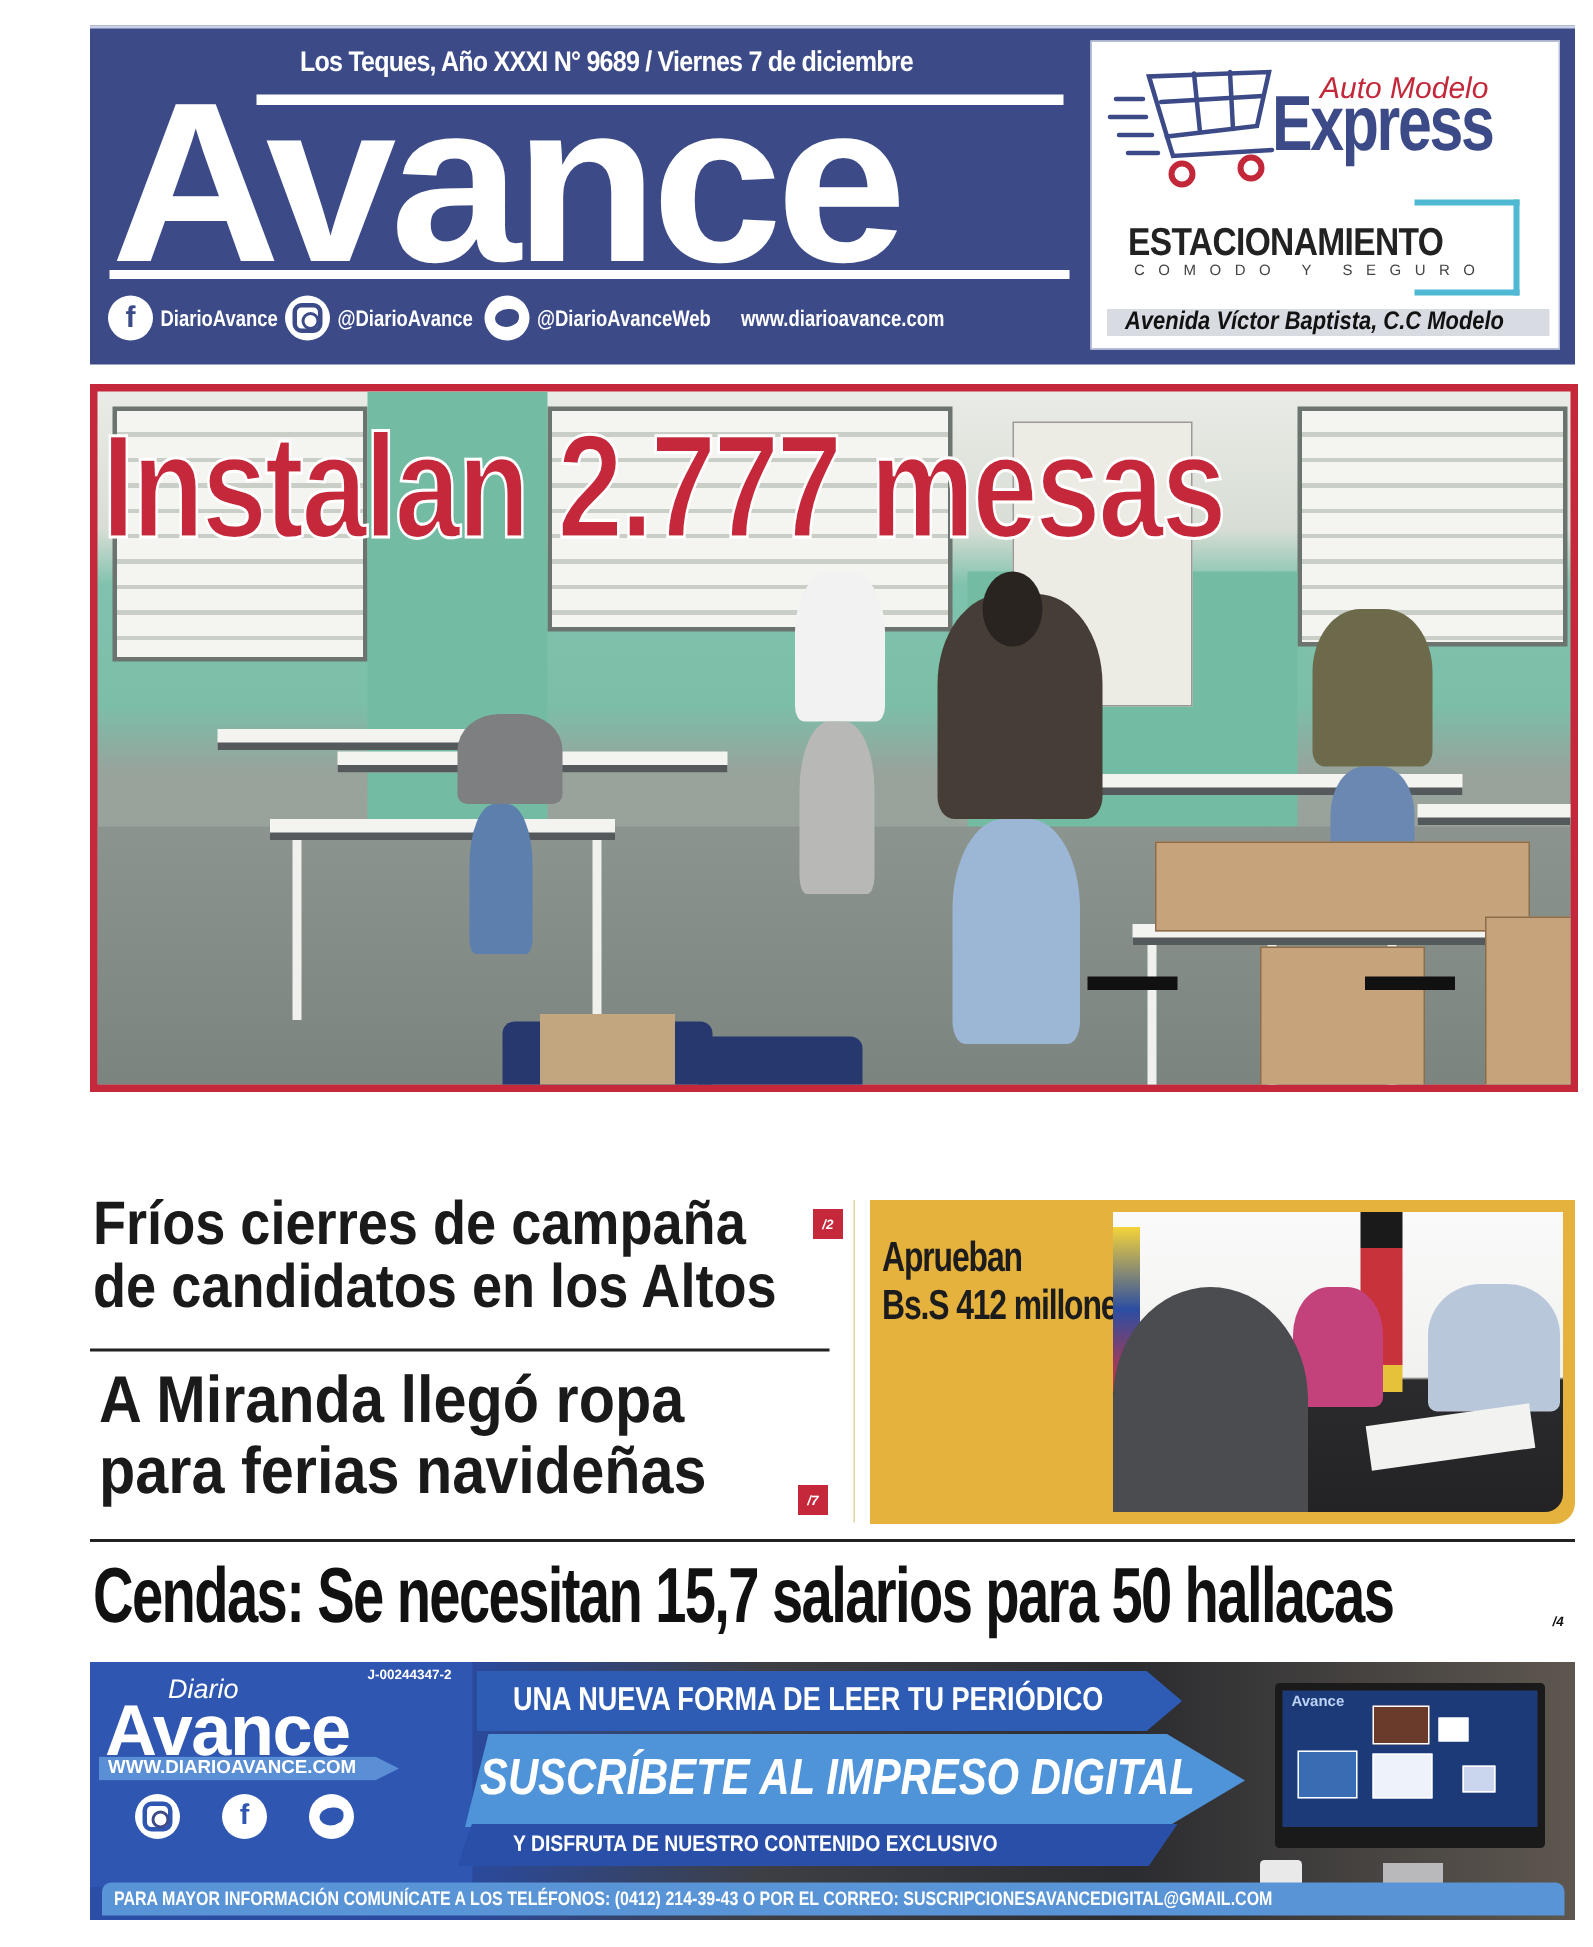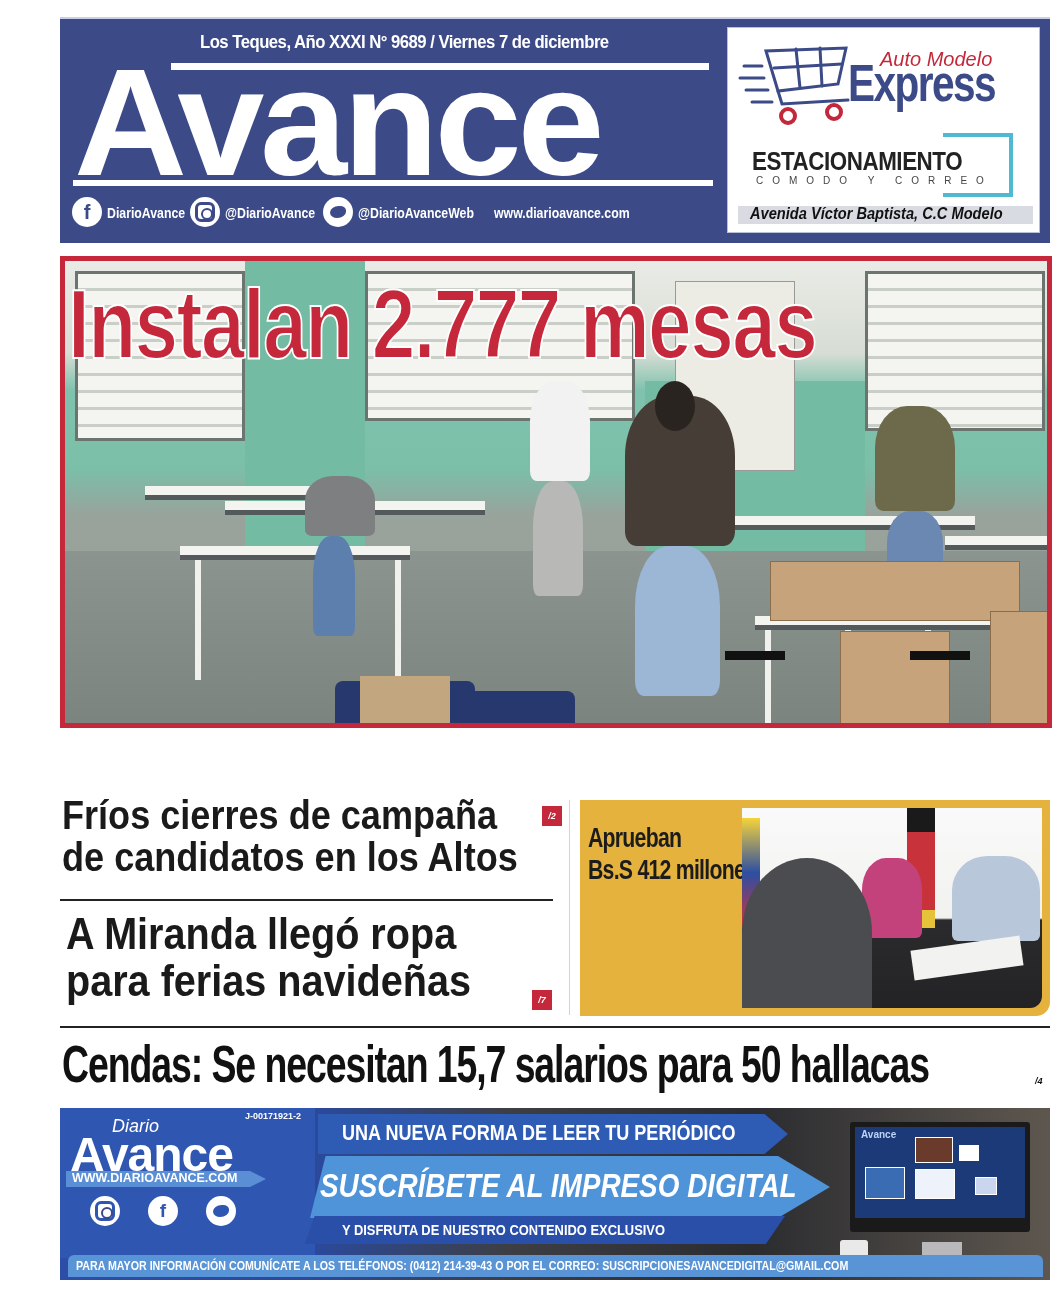"COMODO Y CORREO" div.comodo { text: CORREO -> SEGURO }
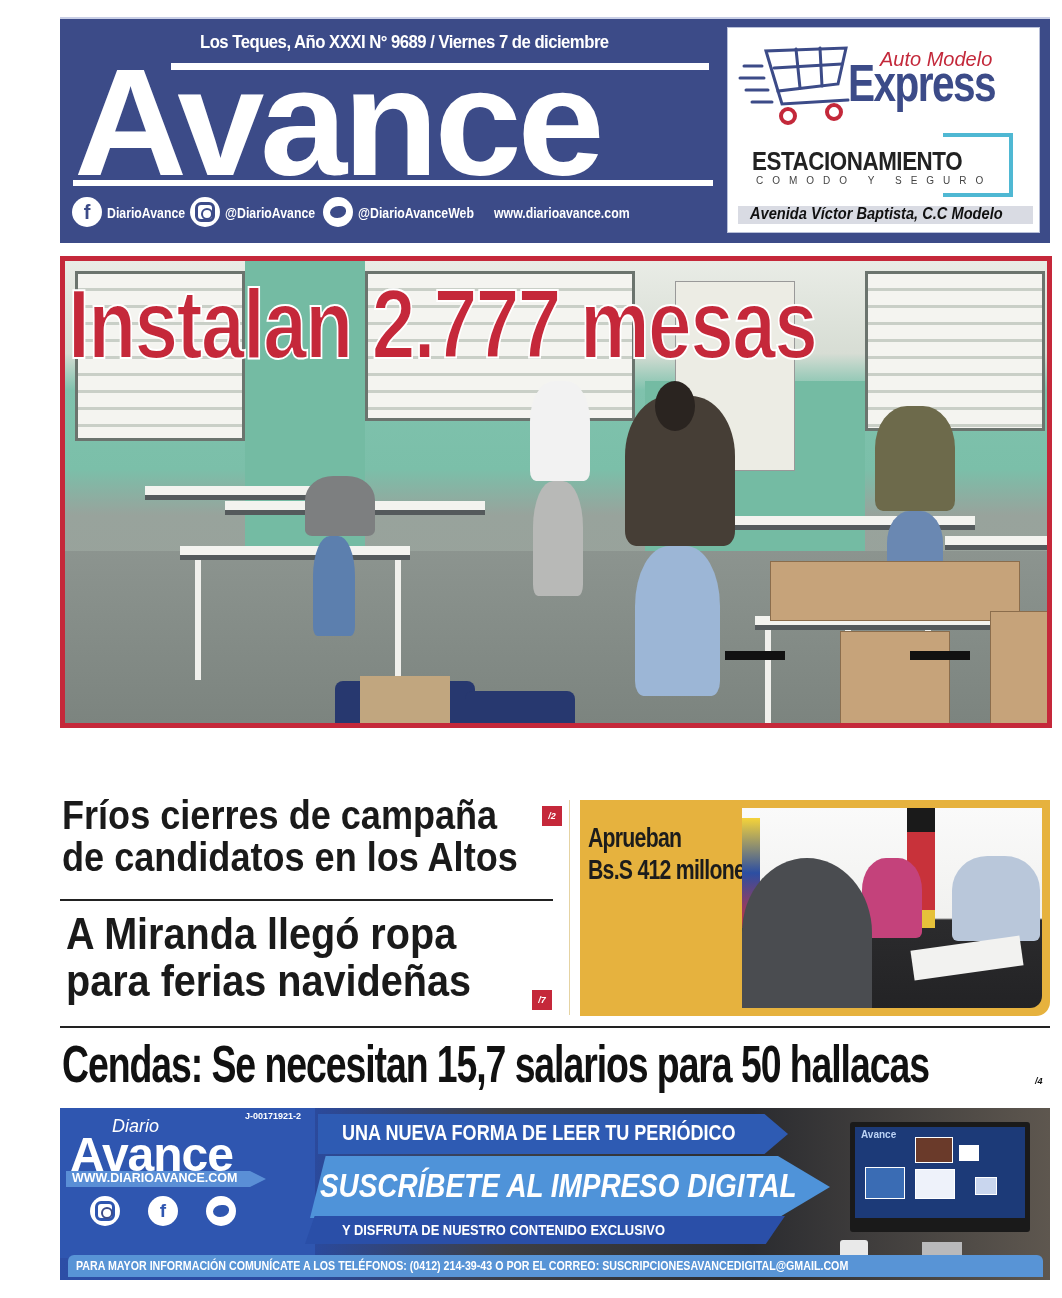"J-00171921-2" div.b-jnum { text: J-00171921-2 -> J-00244347-2 }
